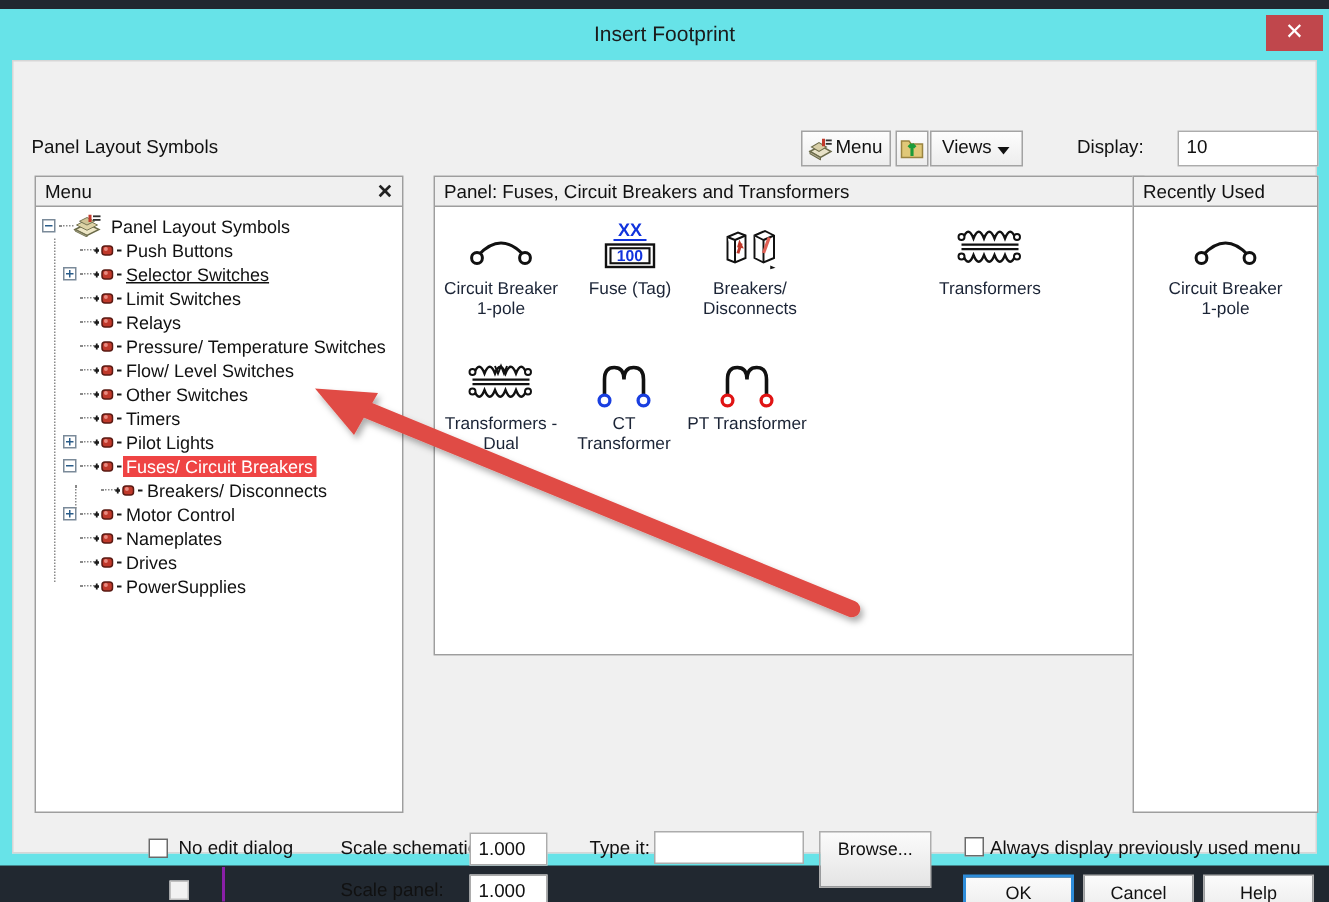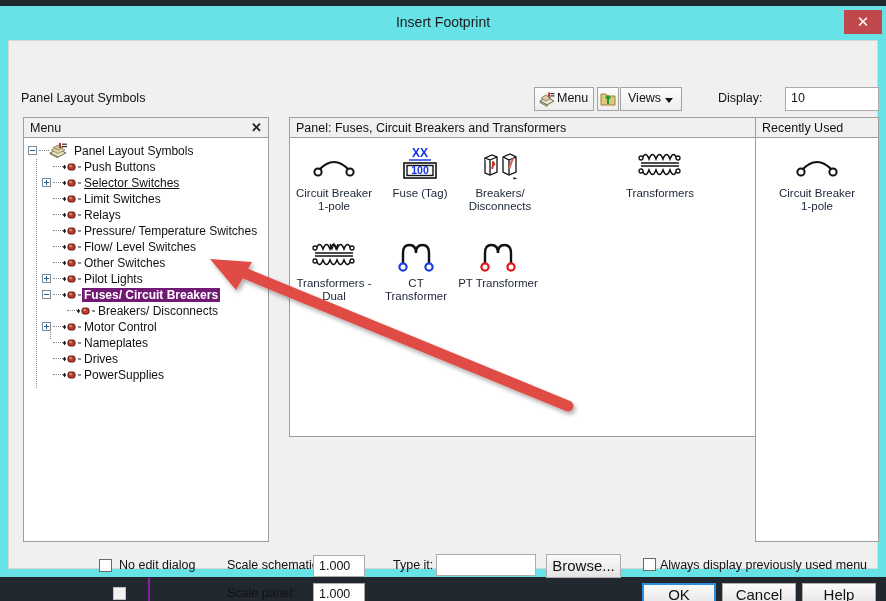"Timers" div.tnode { html: none -> <div> <div></div> <svg> <path></path> <path></path> <rect></rect> <circle></circle> </svg> <span>Timers</span> </div> }
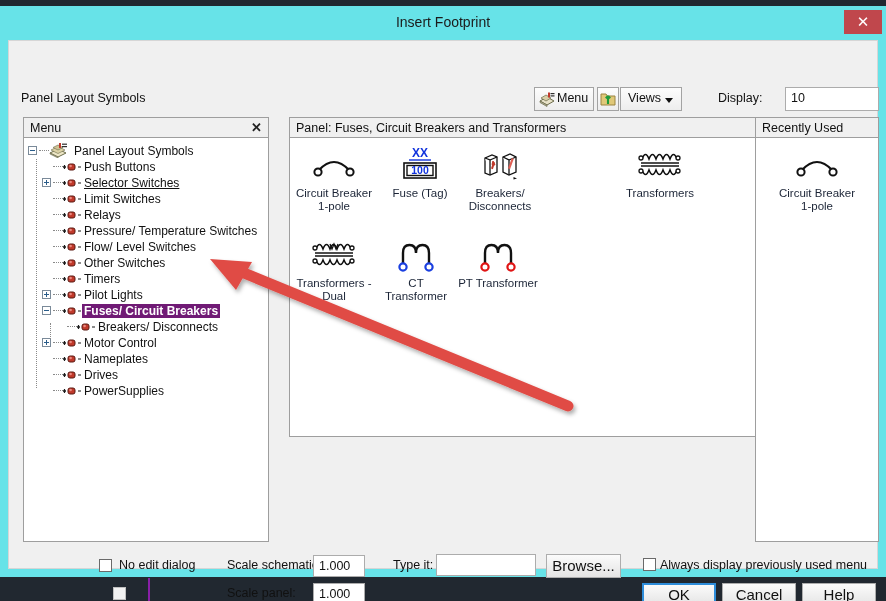"Fuses/ Circuit Breakers" .tnode.sel .tlabel { background: #701a75 -> #ef4444; font-weight: bold -> none }
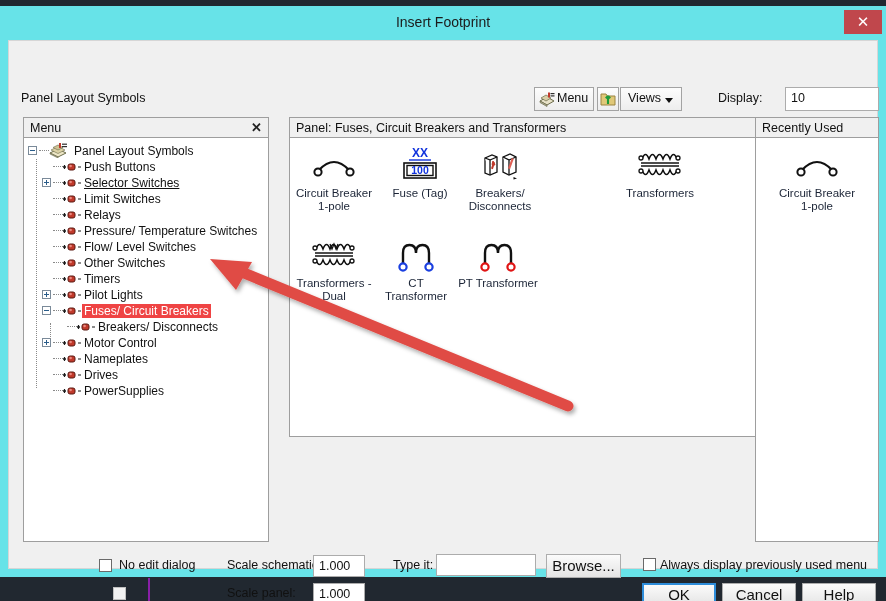"Browse..." .pbtn { font-size: 15px -> 12px; height: 24px -> 38px }
